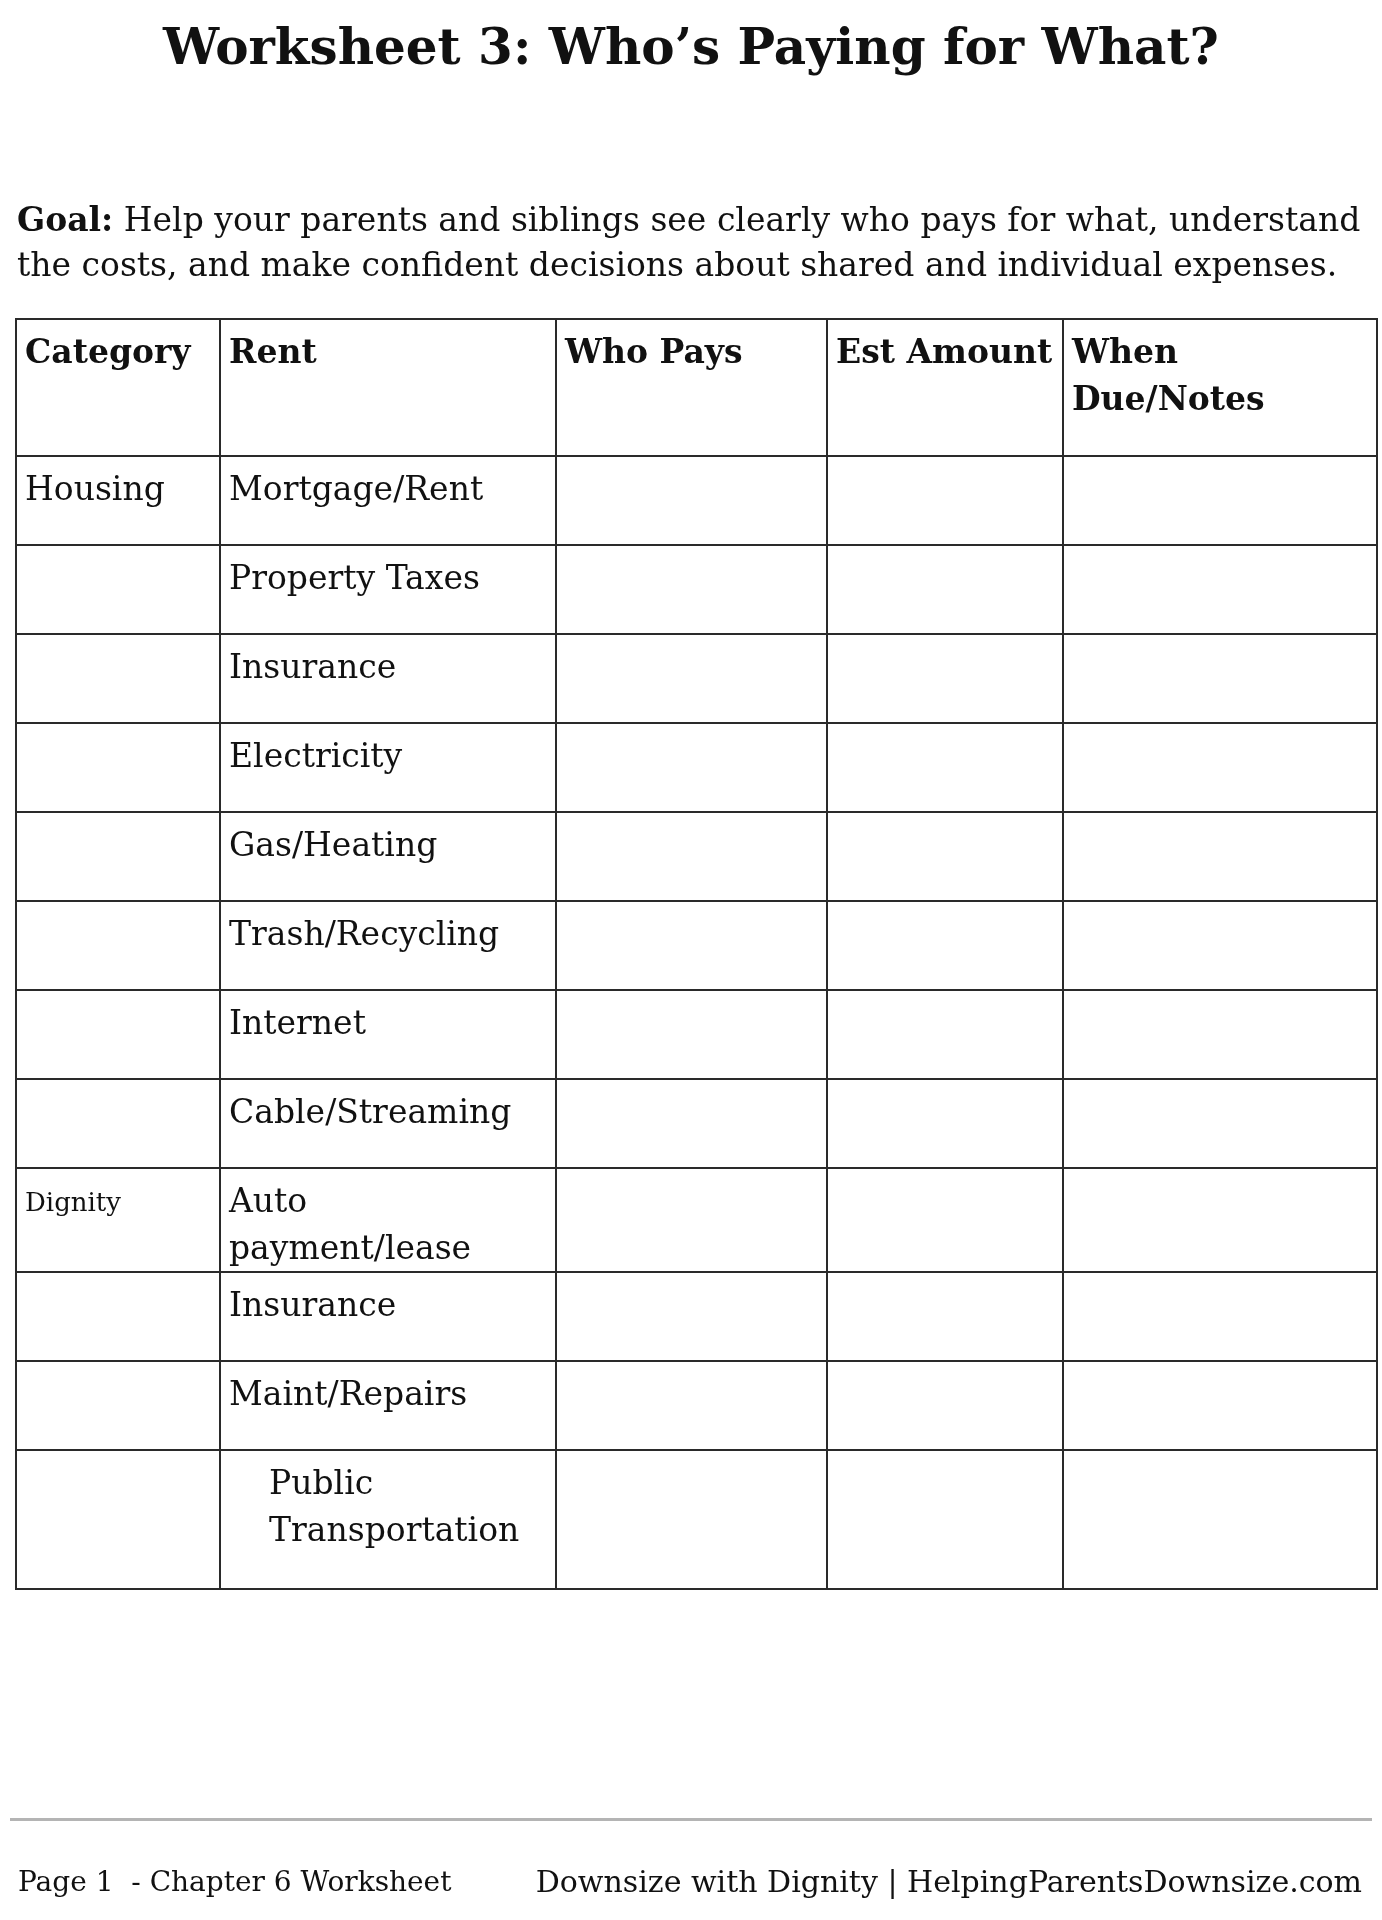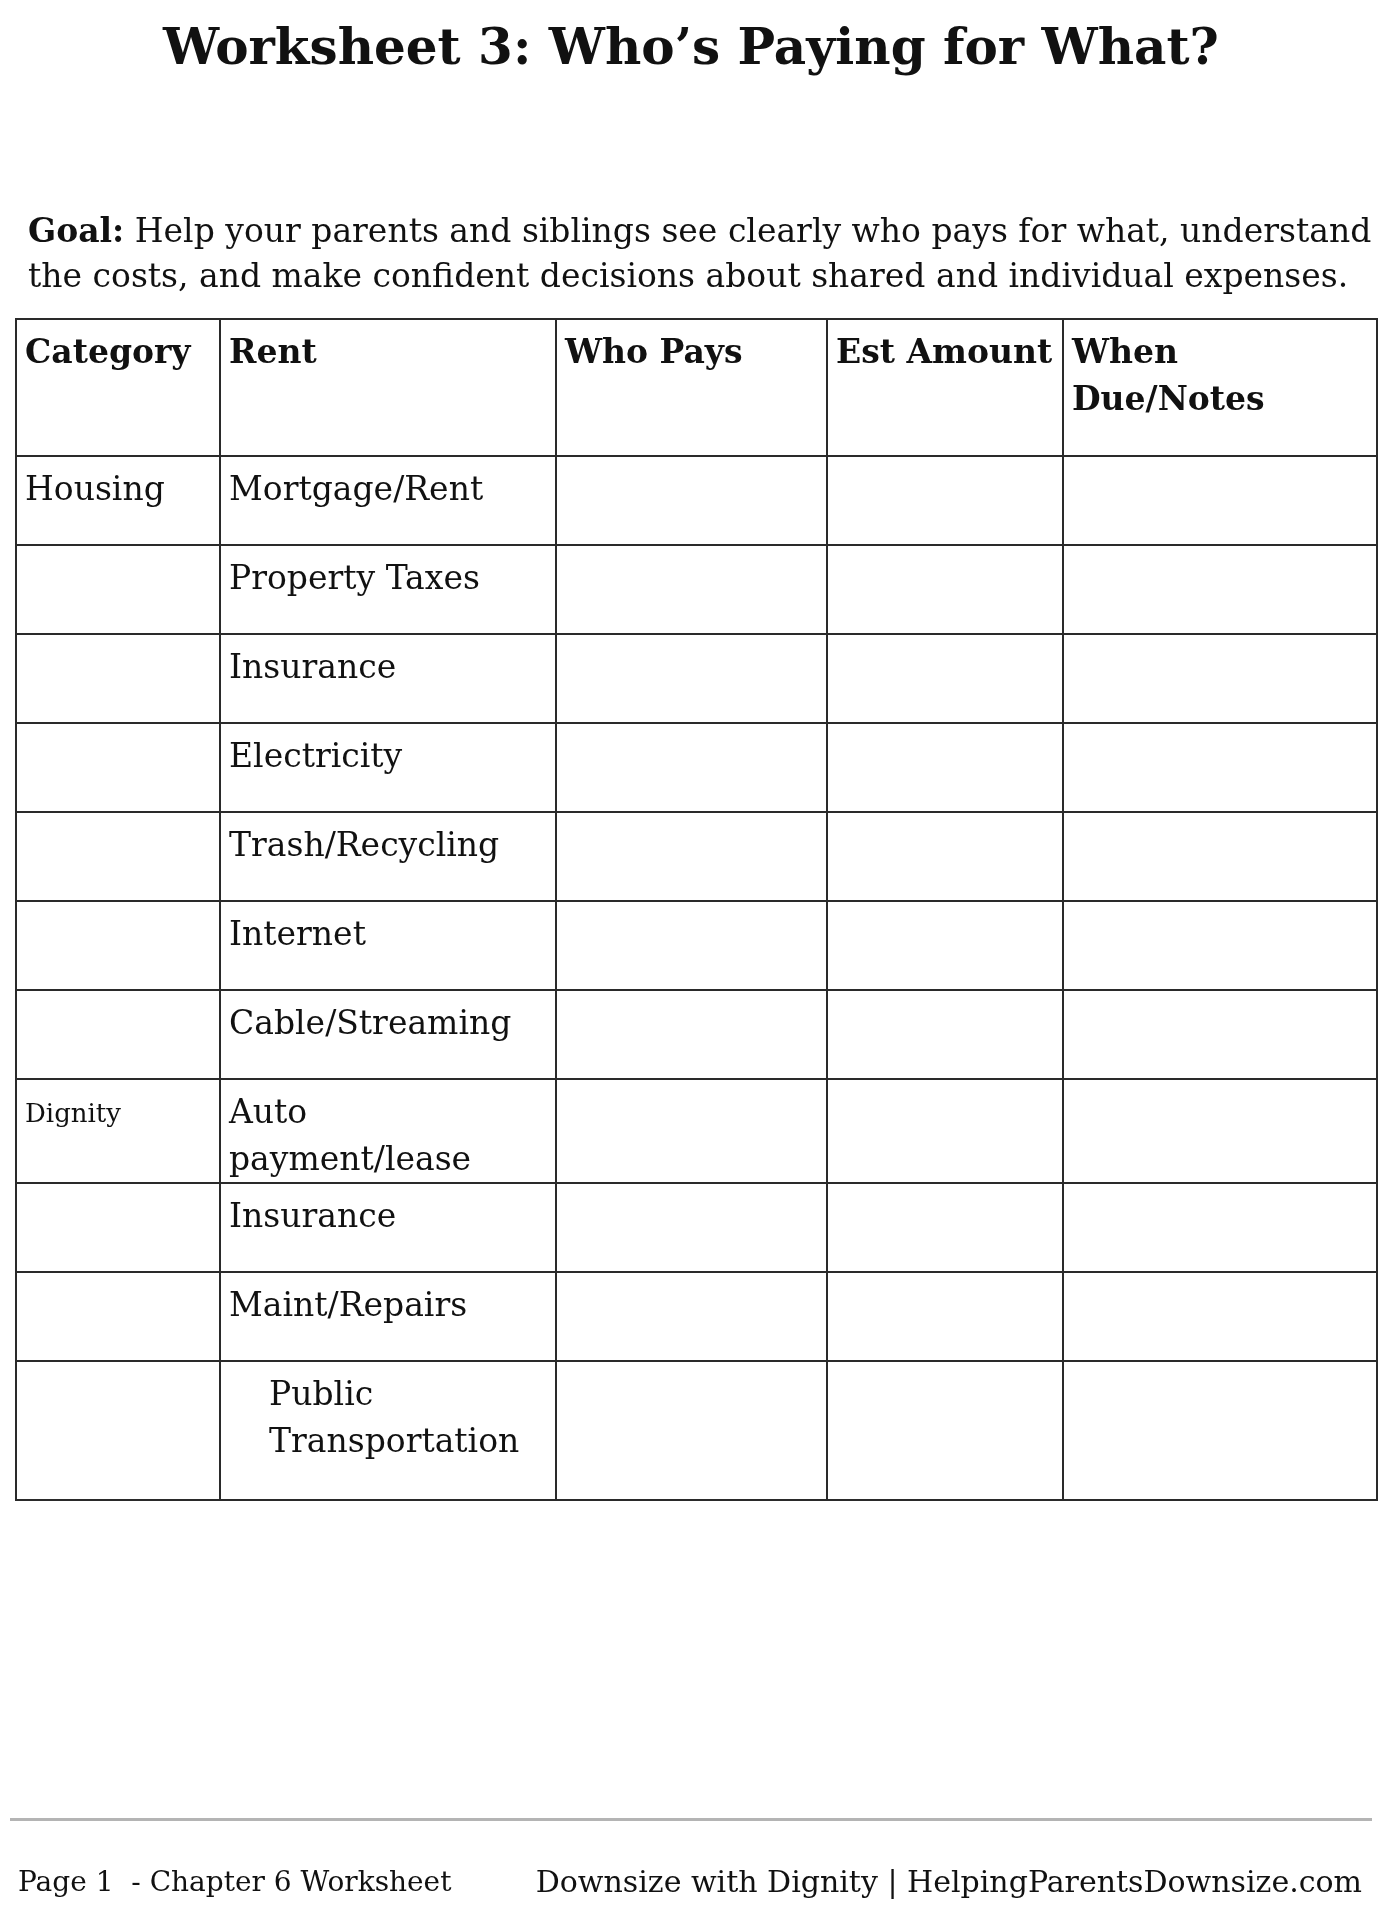"Goal: Help your parents and" .goal { margin: 11px -> 0 }
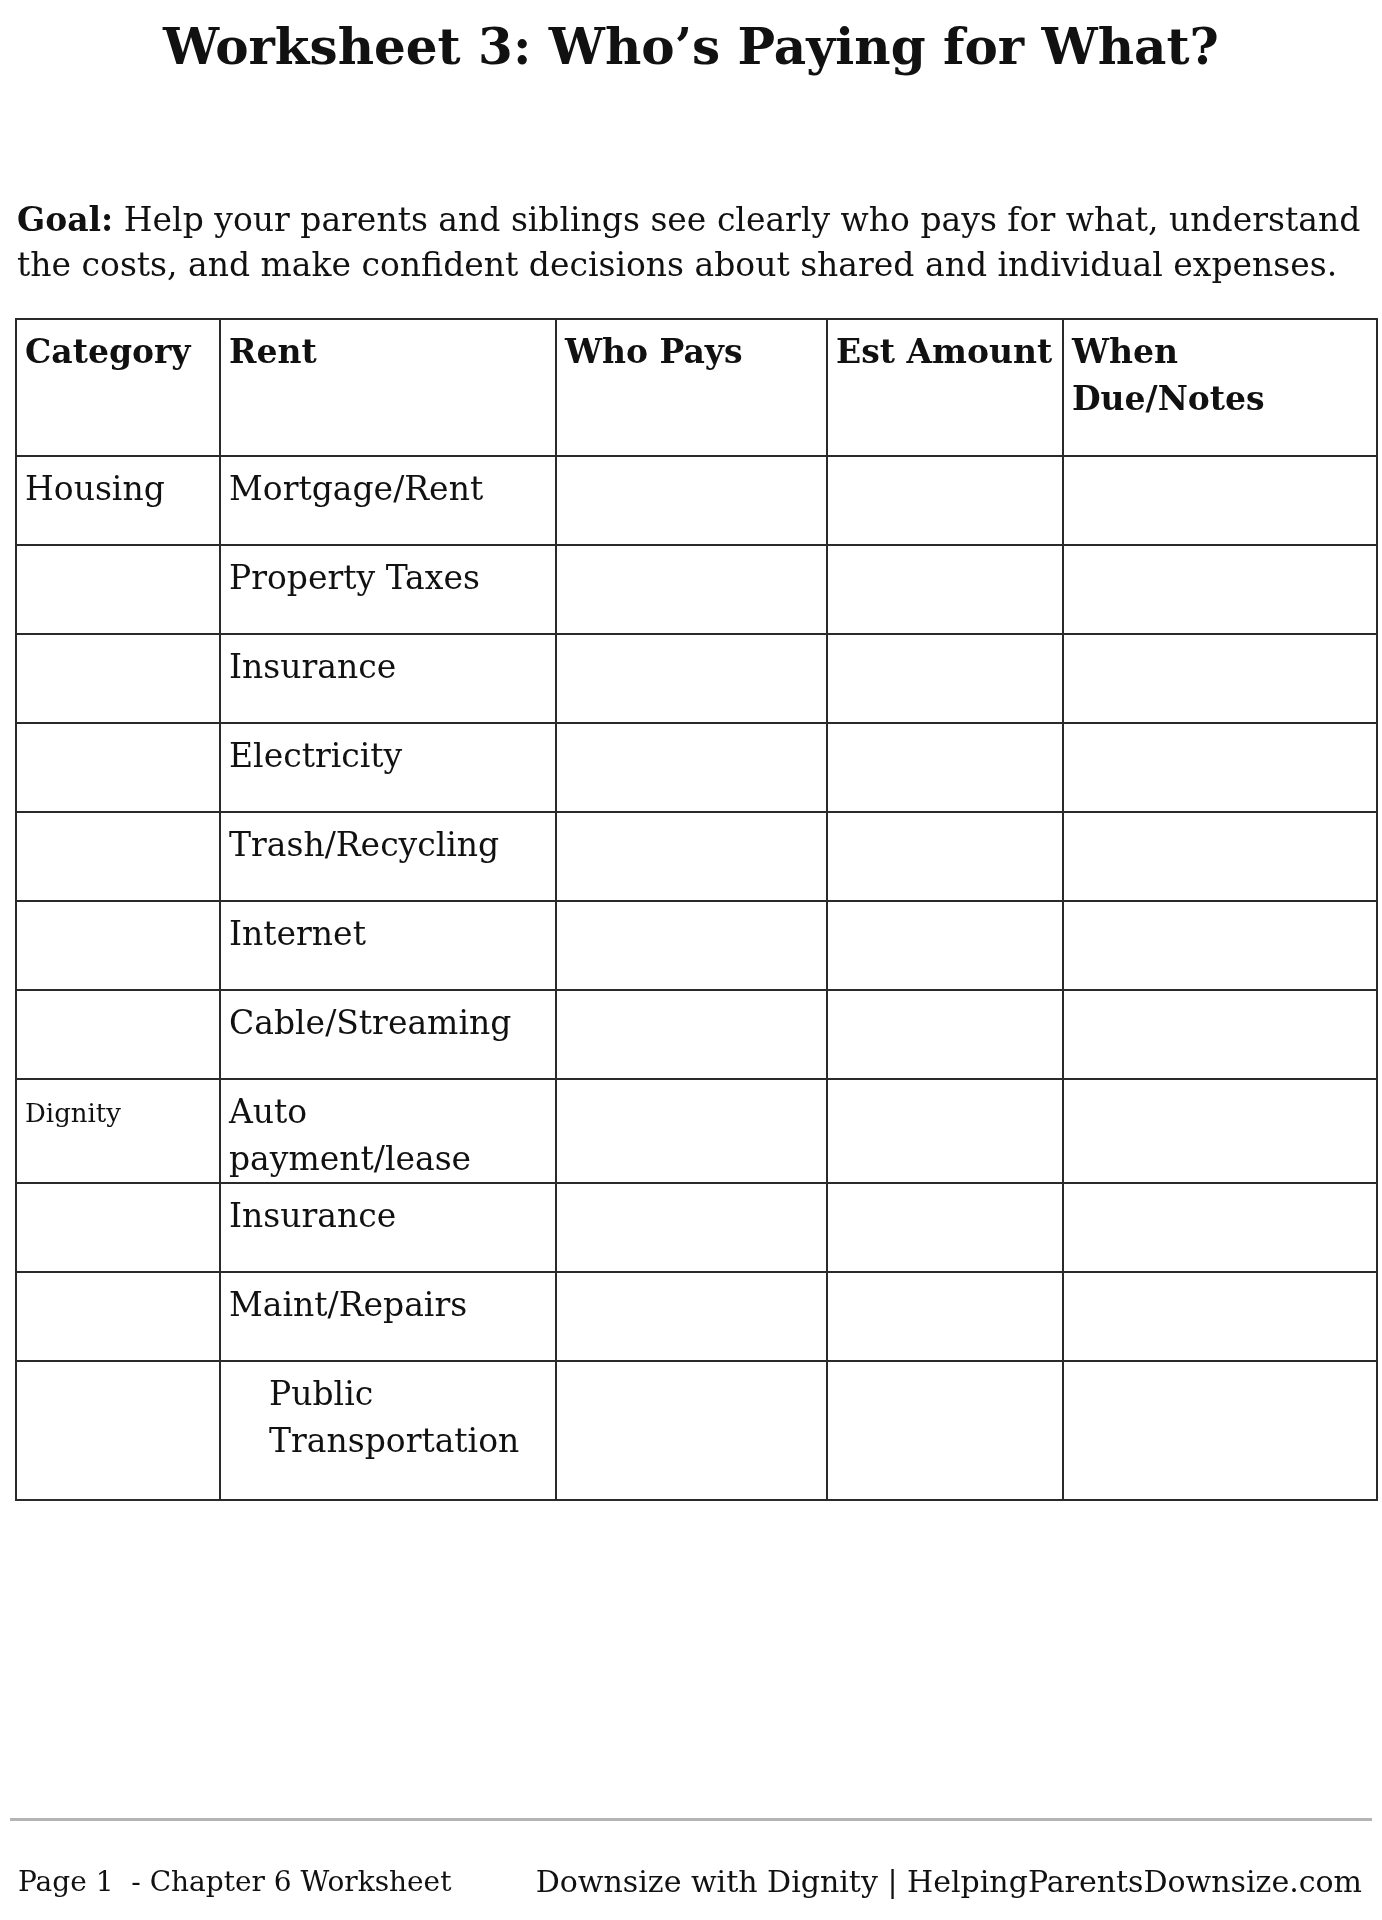"Gas/Heating" tr { html: none -> <tr> <td></td> <td>Gas/Heating</td> <td></td> <td></td> <td></td> </tr> }
